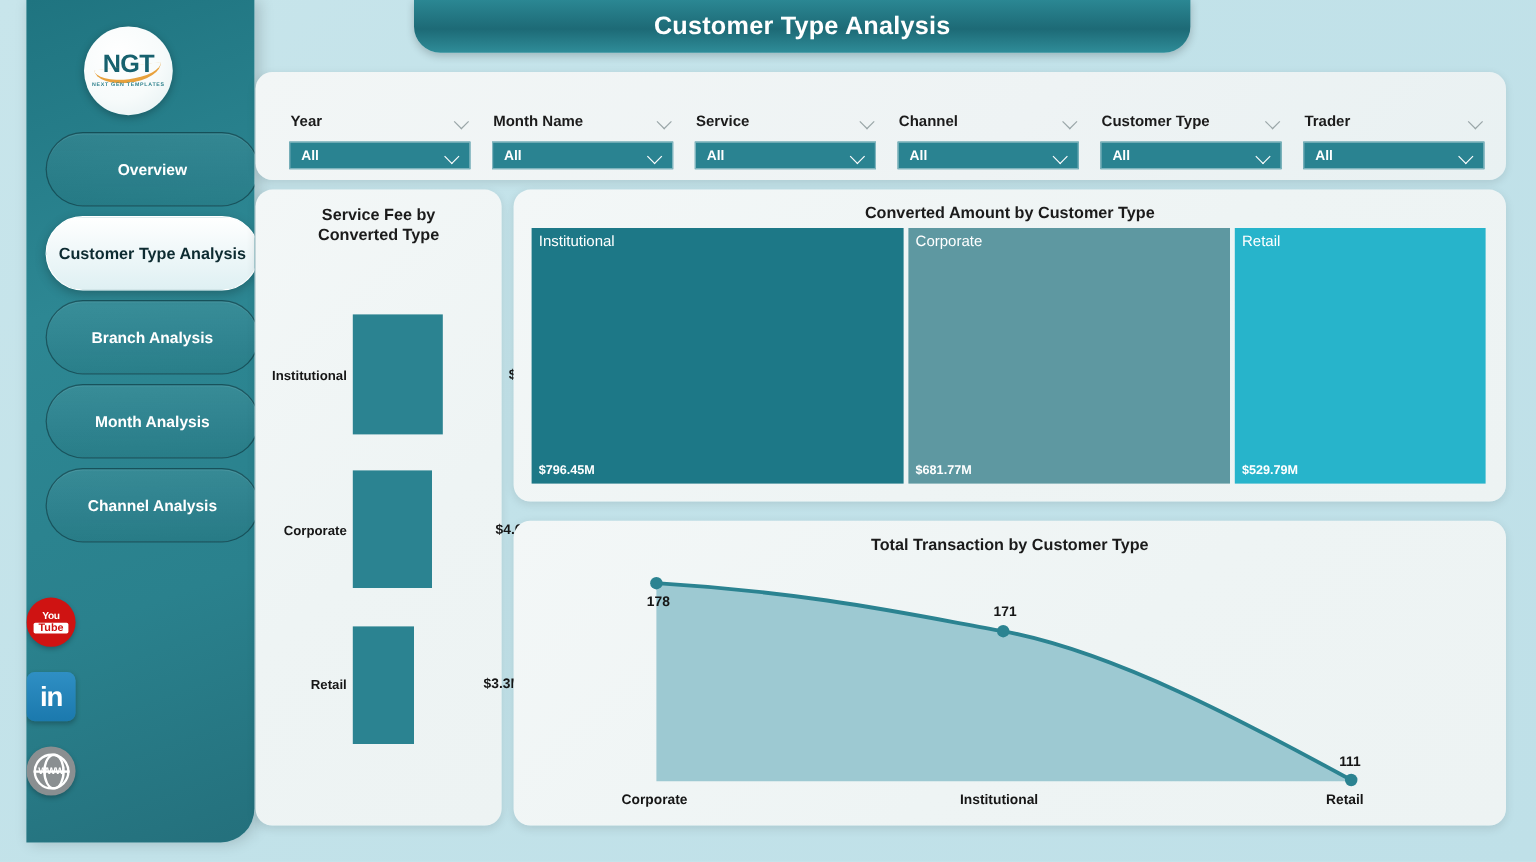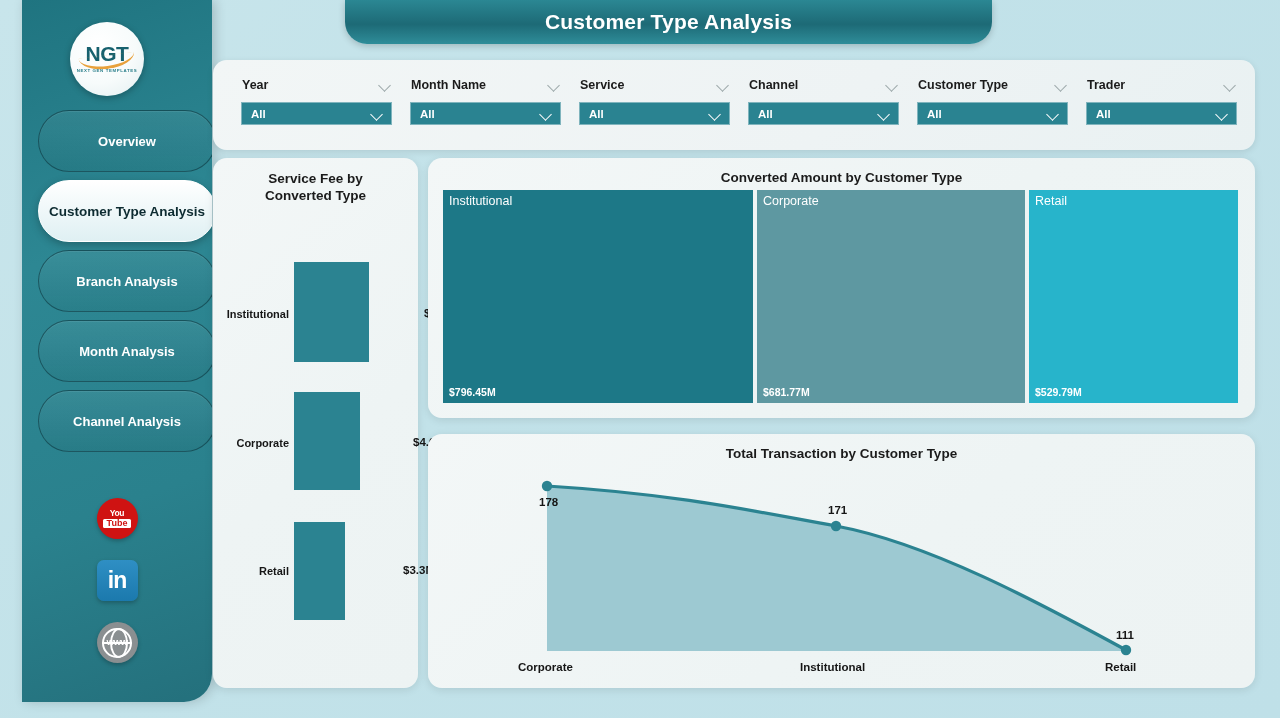"Year" #filterbar { padding: 0 14px -> 16px 14px }
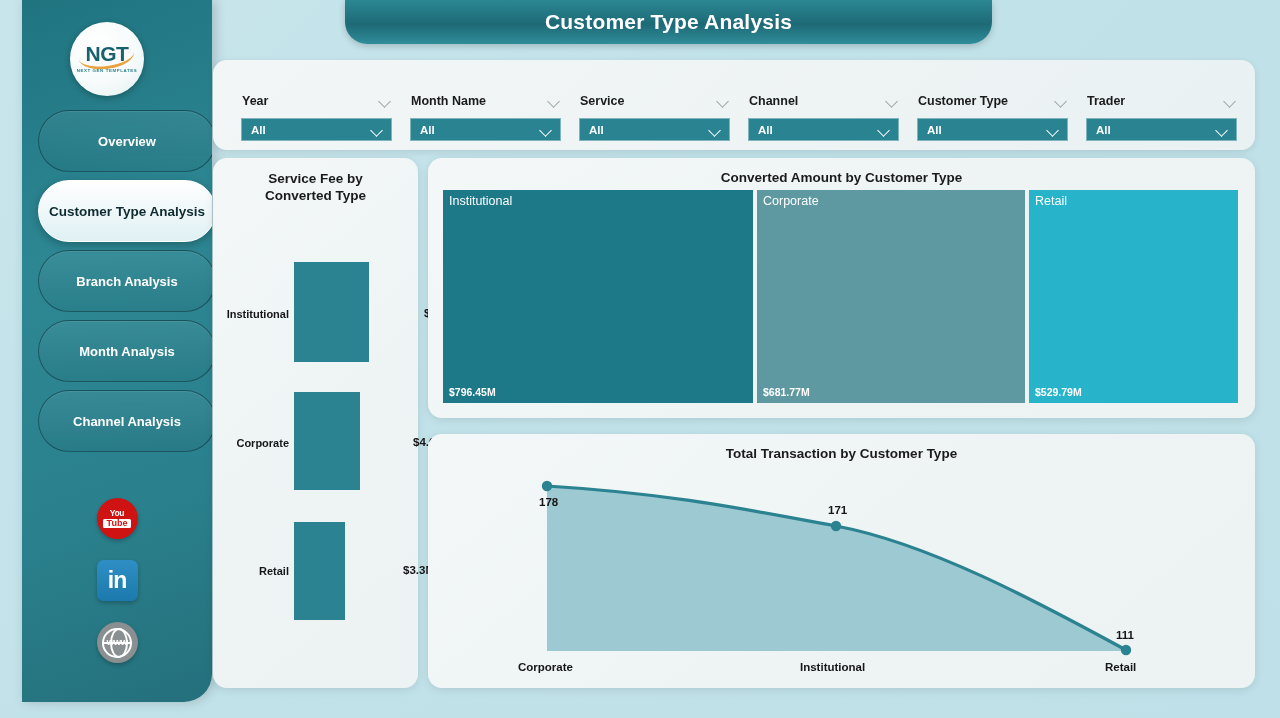"You" .socials { align-items: center -> flex-start }
